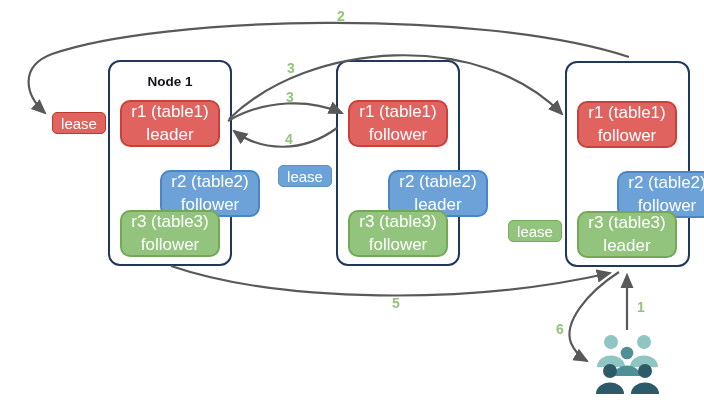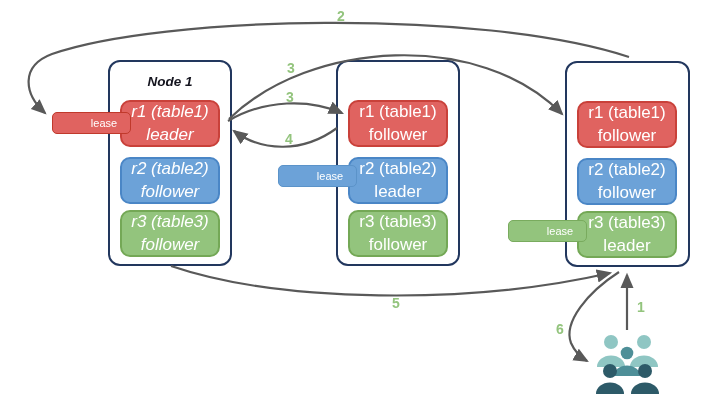"Node 1" .node-1 { font-style: italic -> none }
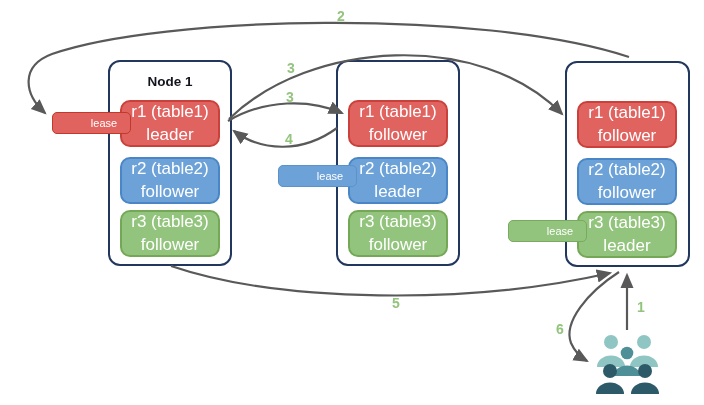"lease" .lease { font-size: 11px -> 15px; padding-left: 25px -> none }
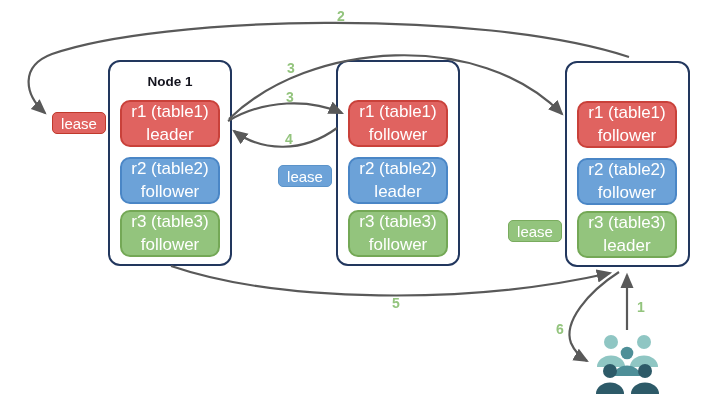"r2 (table2)" .rep-1 { margin-left: none -> 40px; top: 95px -> 108px }
